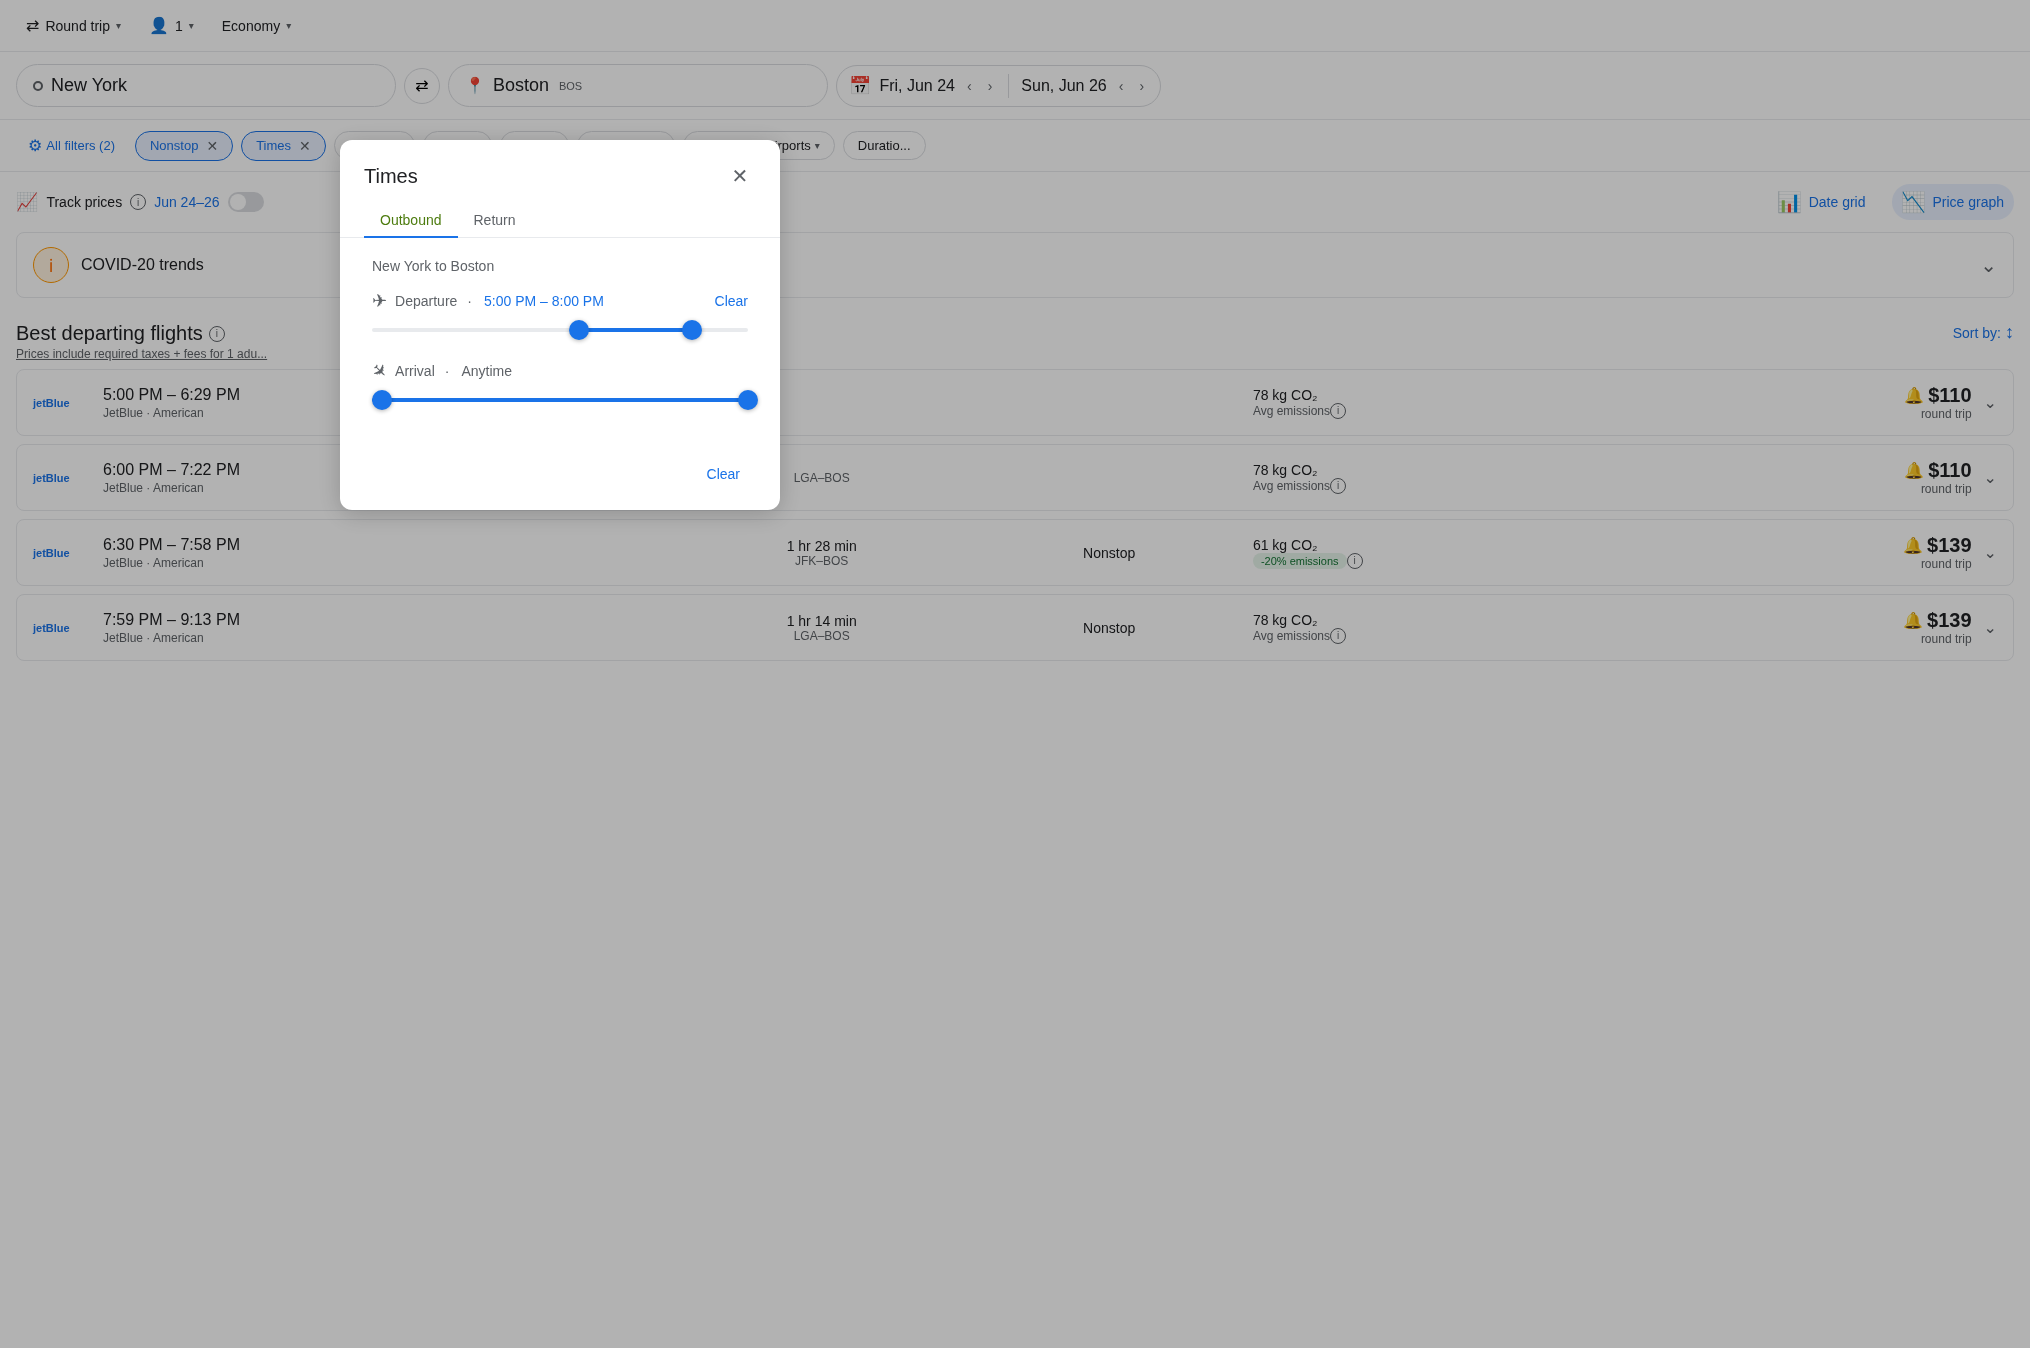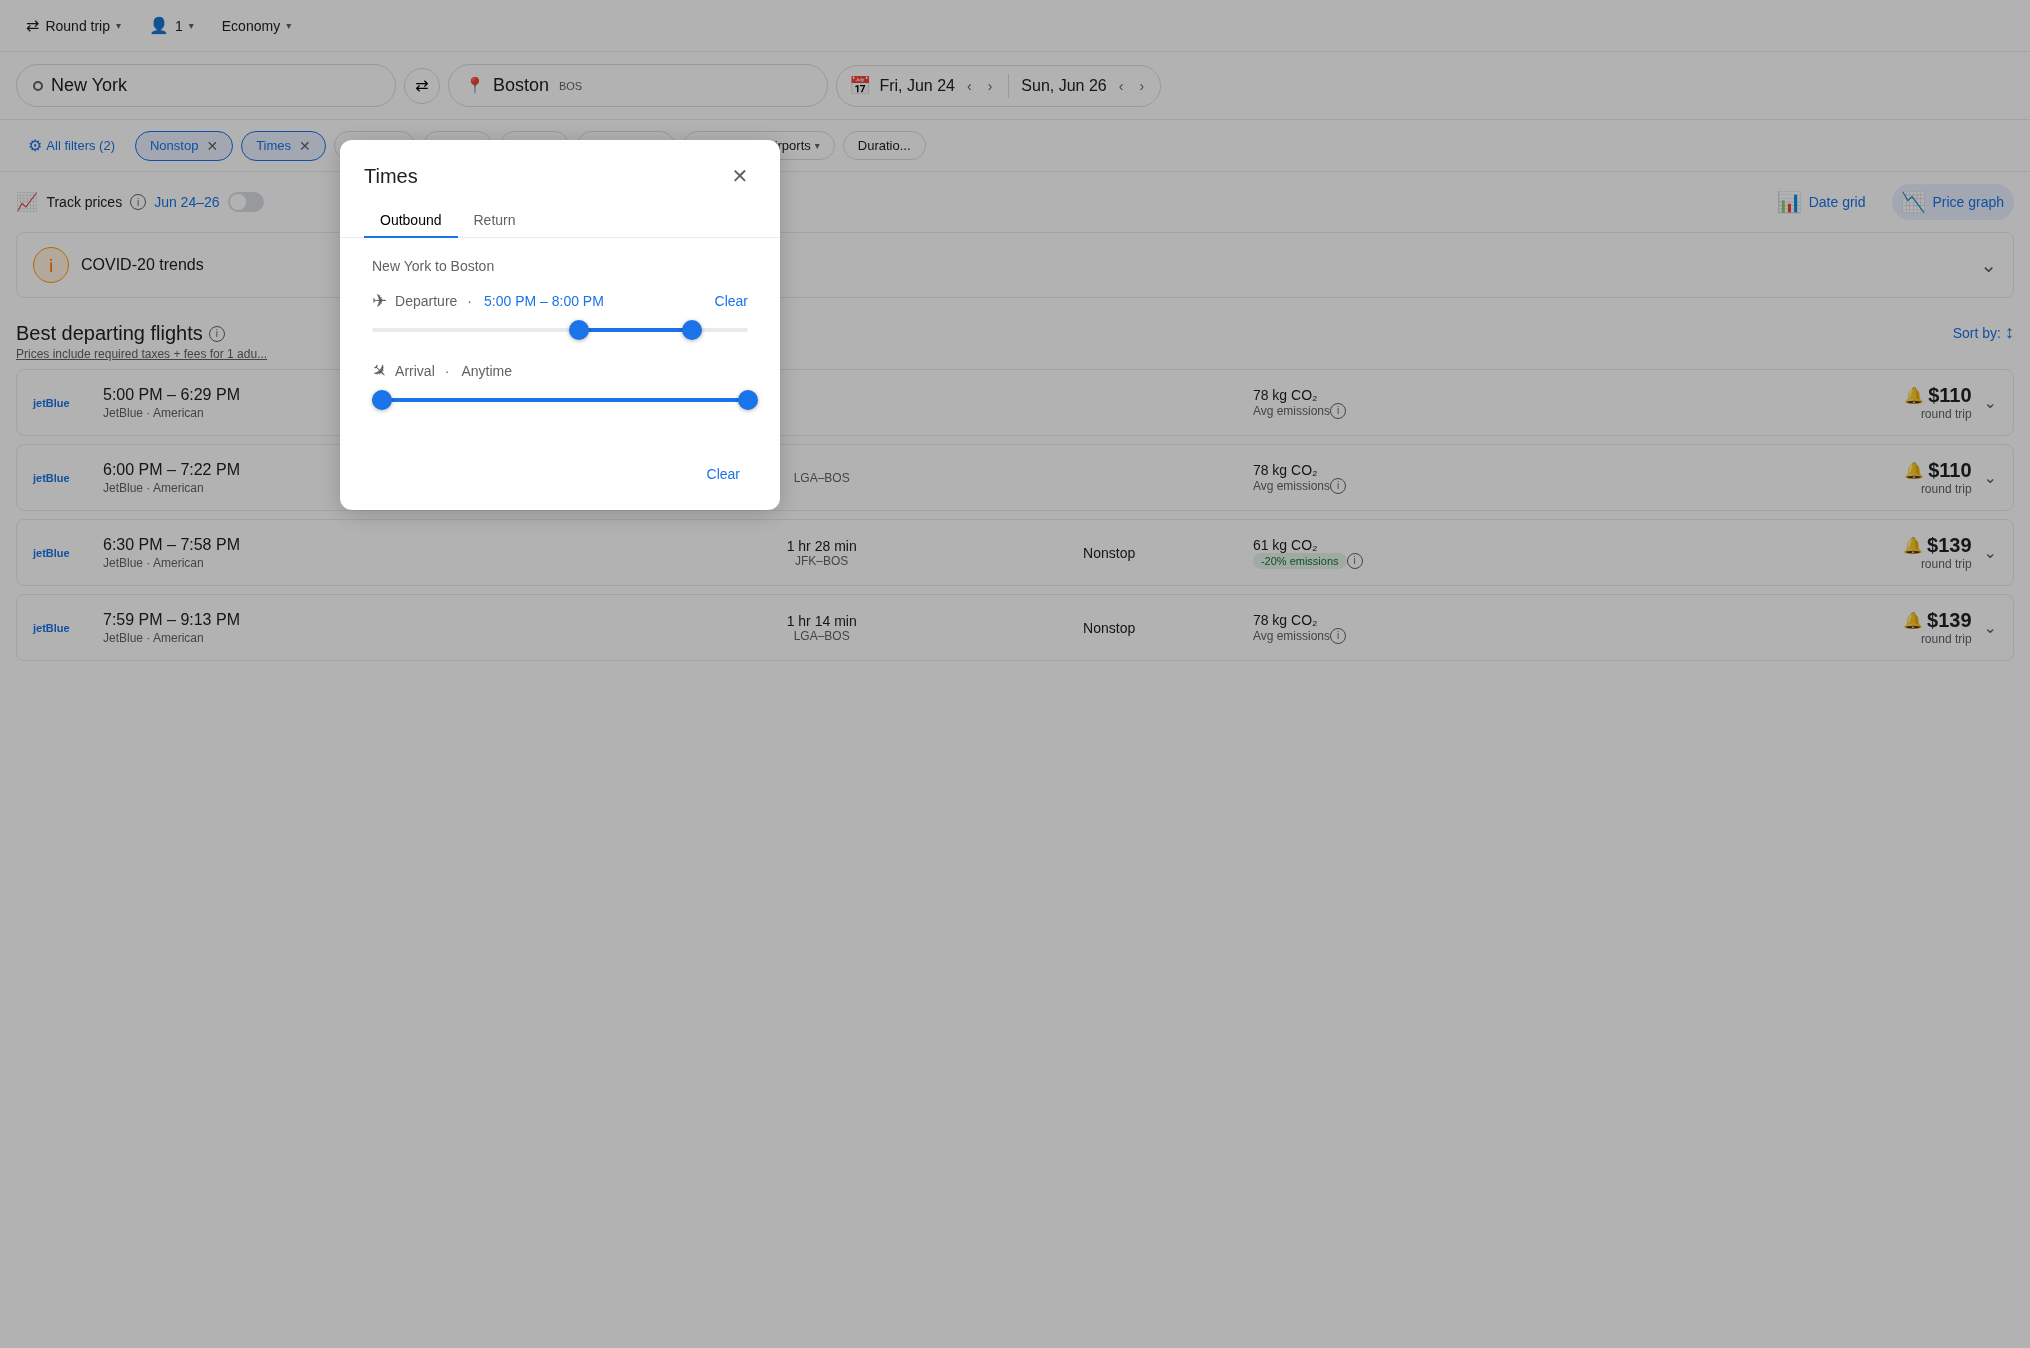"Outbound" .modal-tab.active { color: #000000 -> #4d7c0f }
